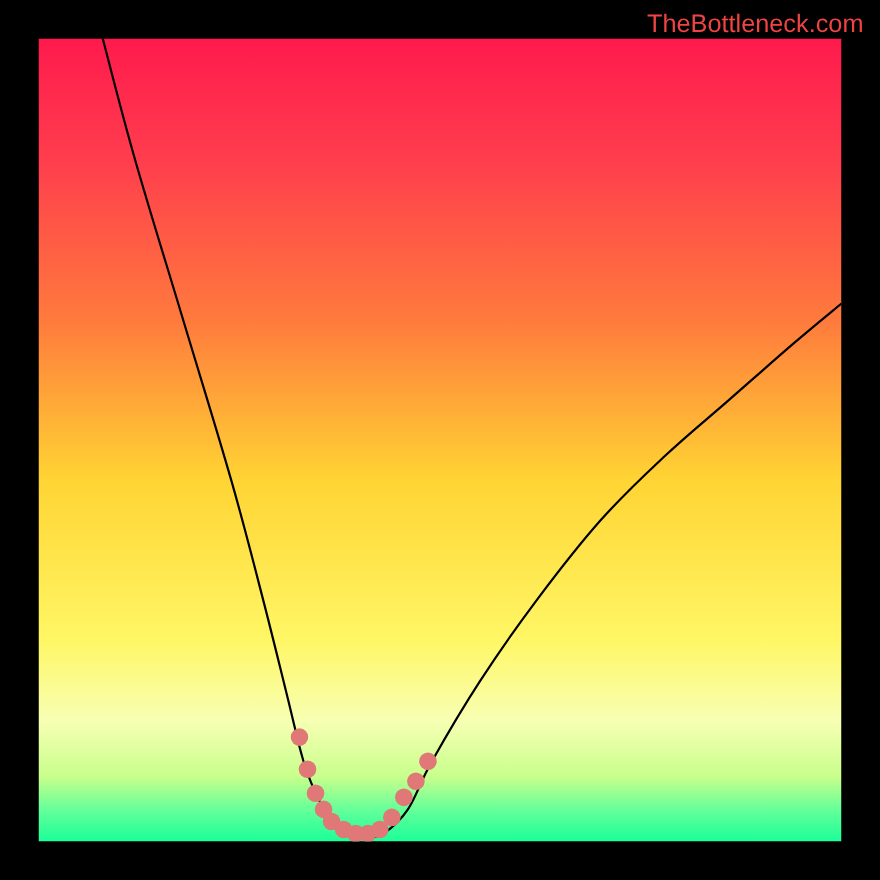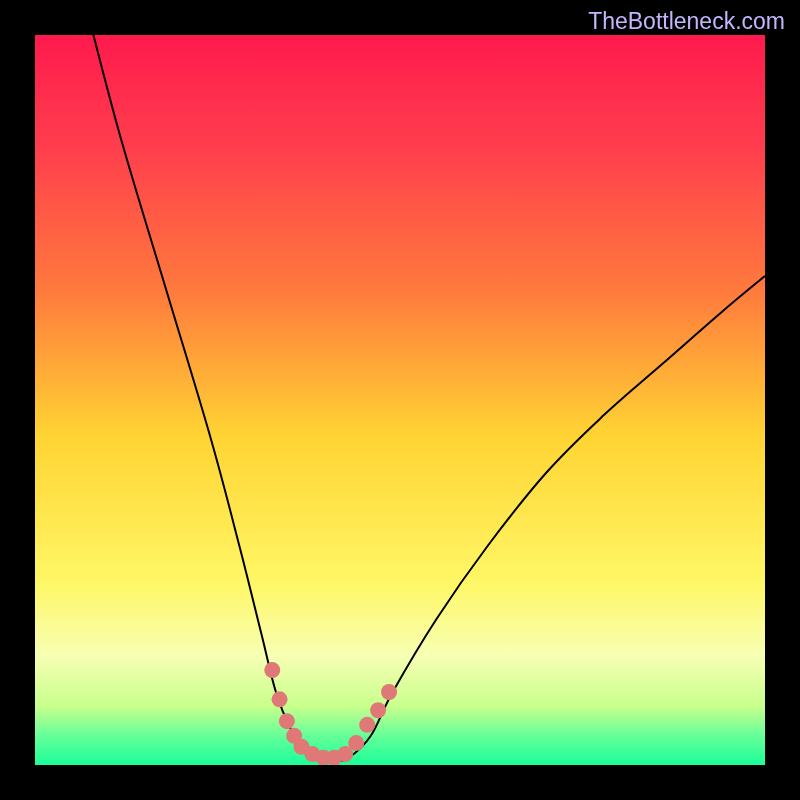"TheBottleneck.com" .watermark { color: #c4b5fd -> #ef4444 }
